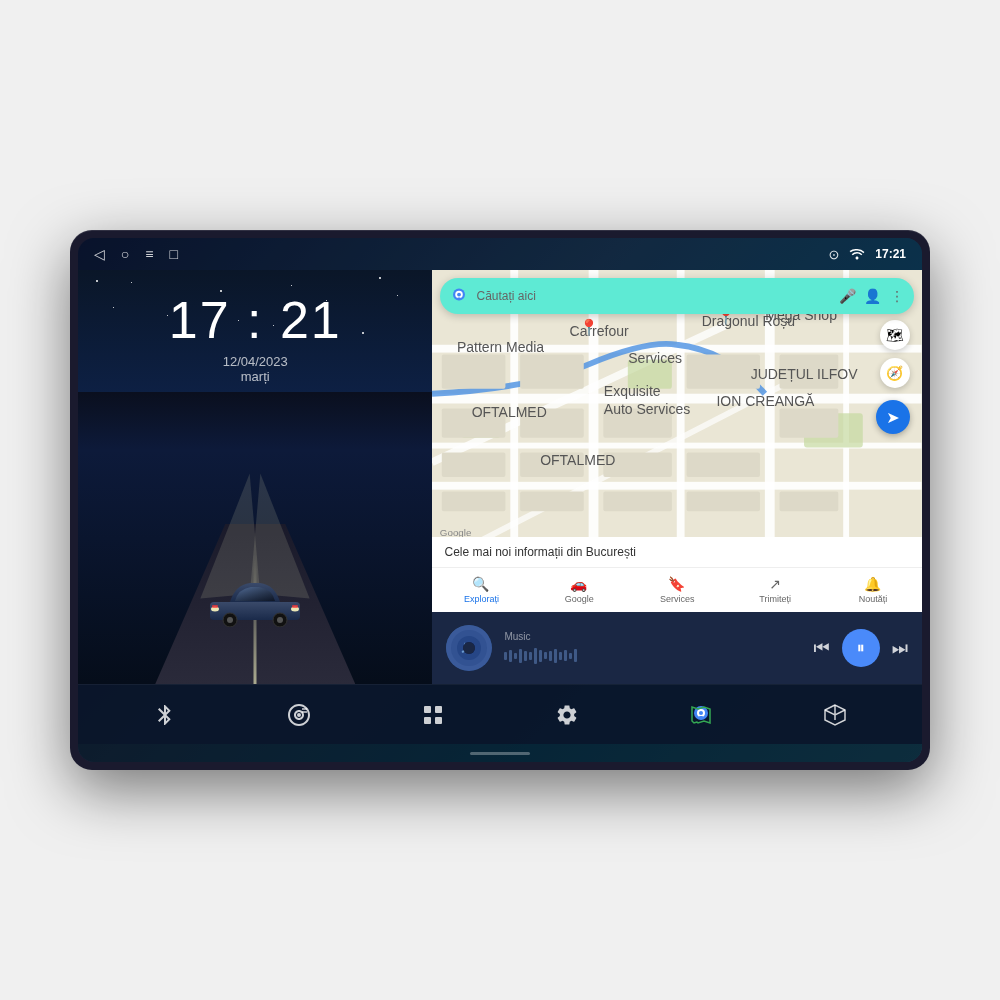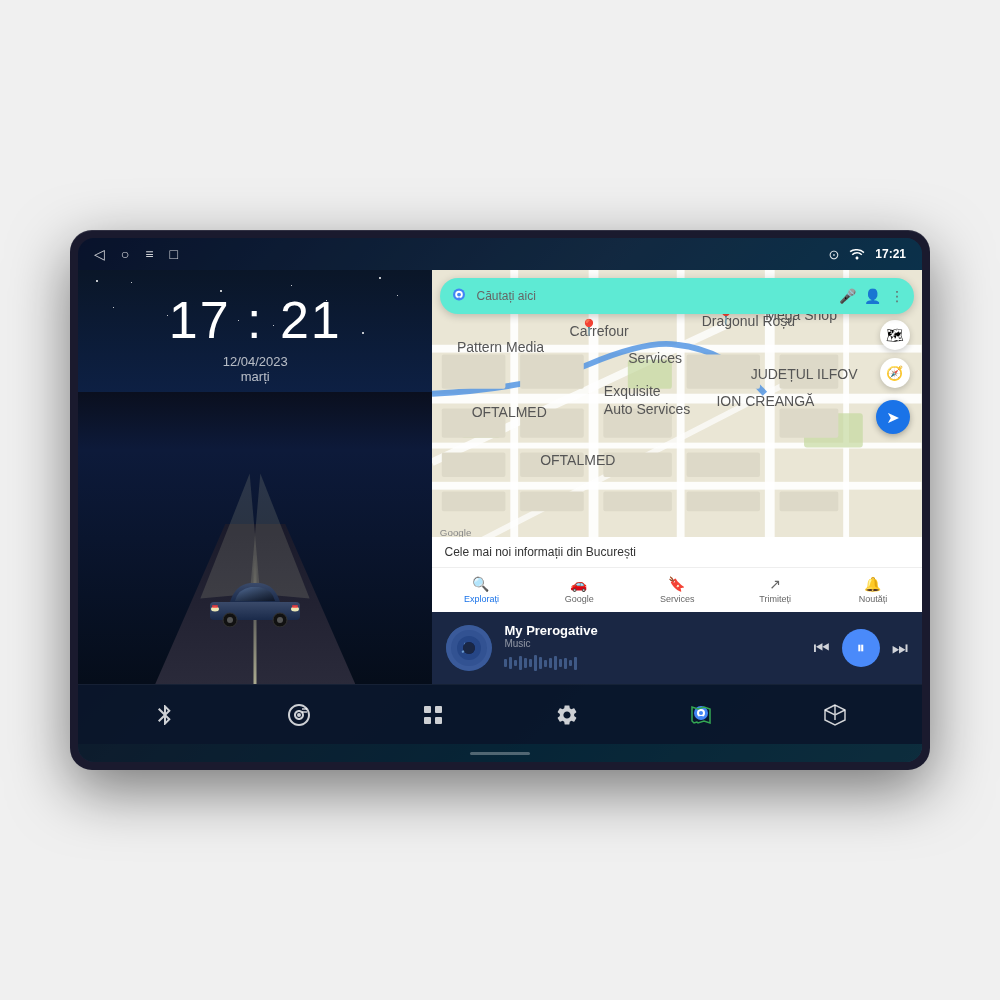"My Prerogative" div.music-title { html: <div>My Prerogative</div> -> none }
